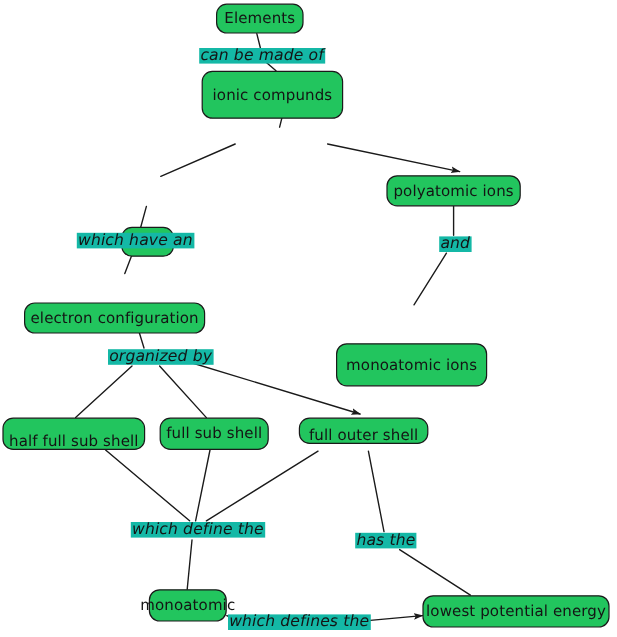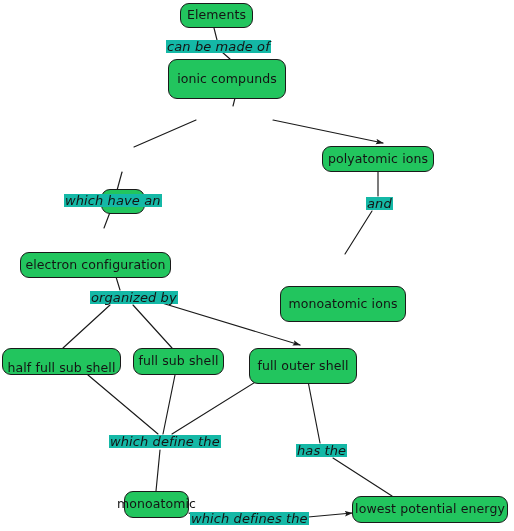"full outer shell" div.node { align-items: none -> flex-end; height: 36px -> 22px }
